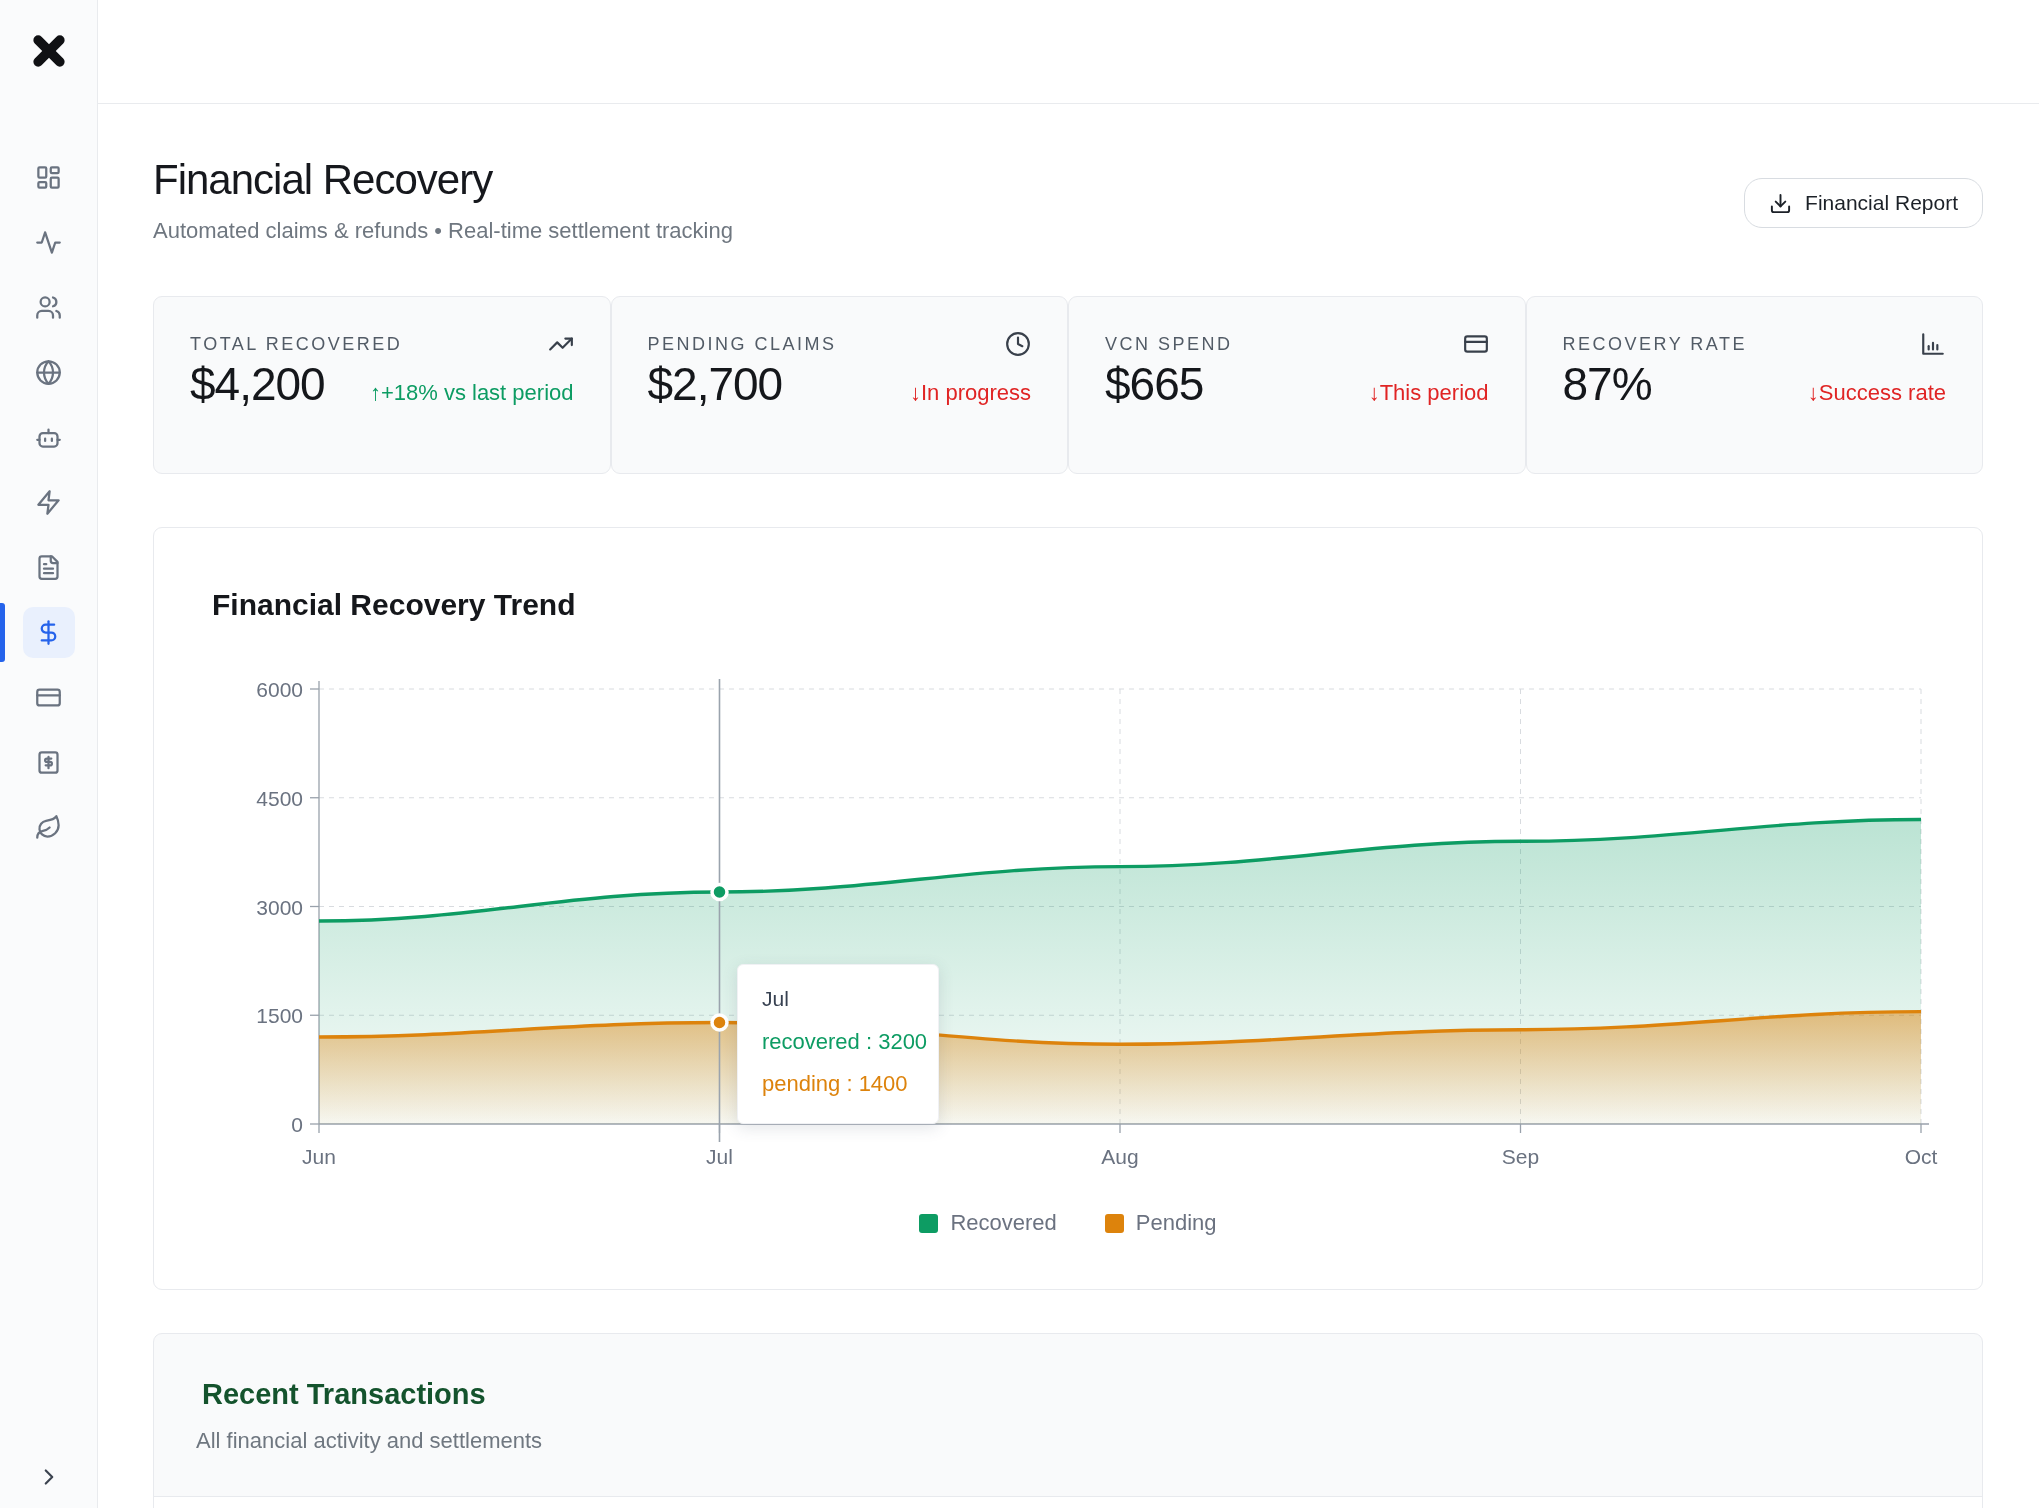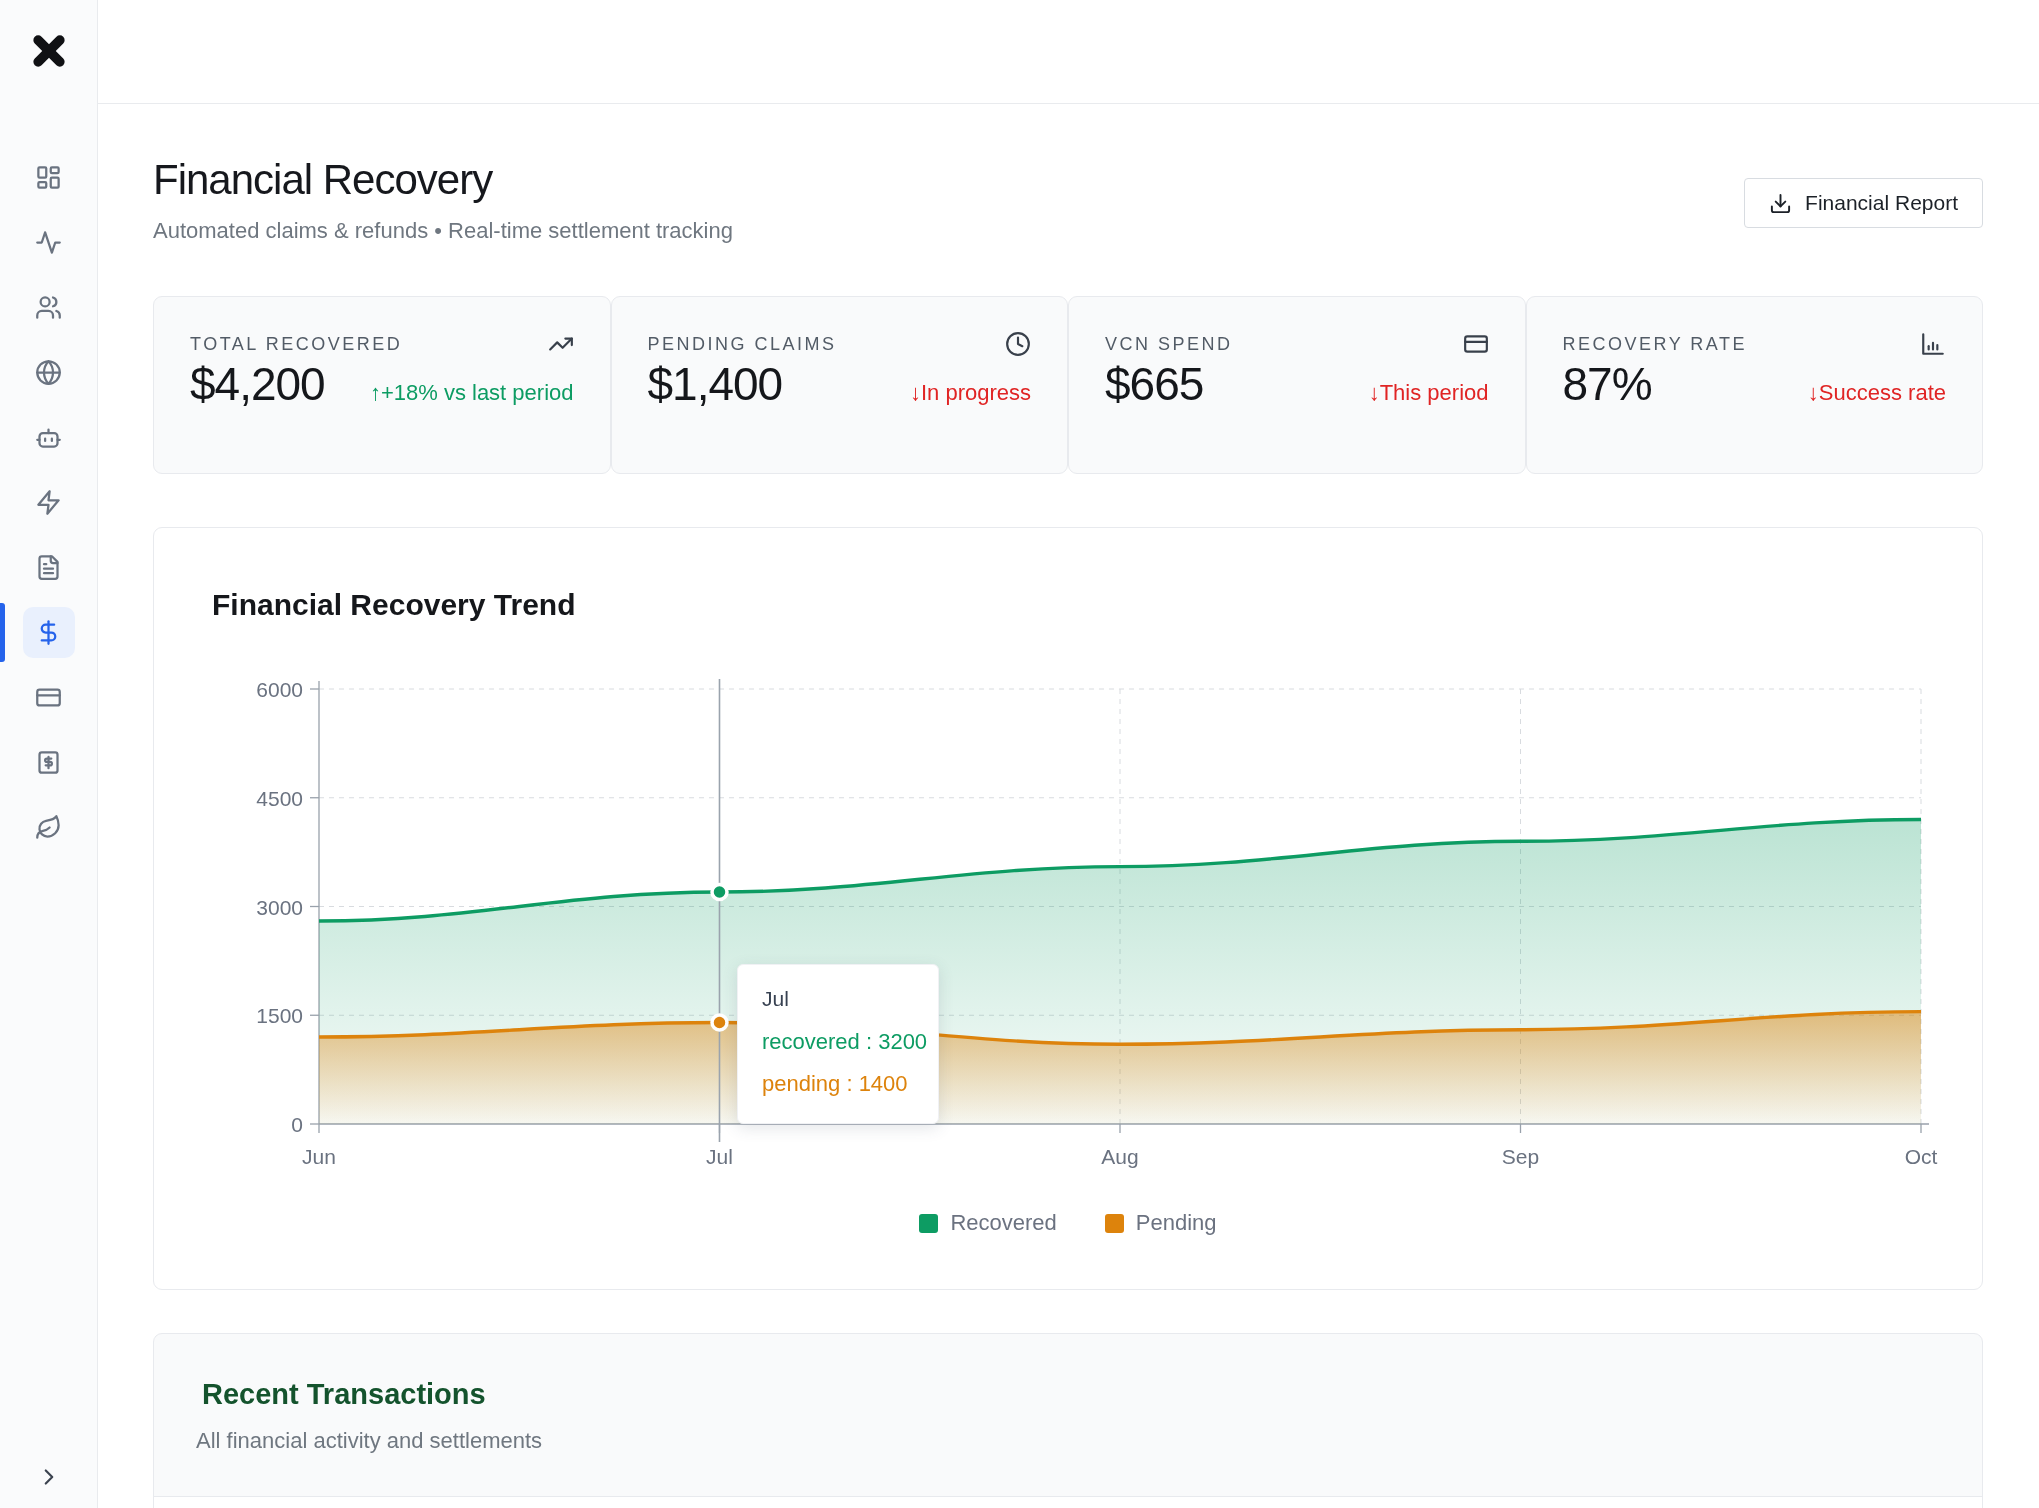"Financial Report" .report-btn { border-radius: 4px -> 18px }
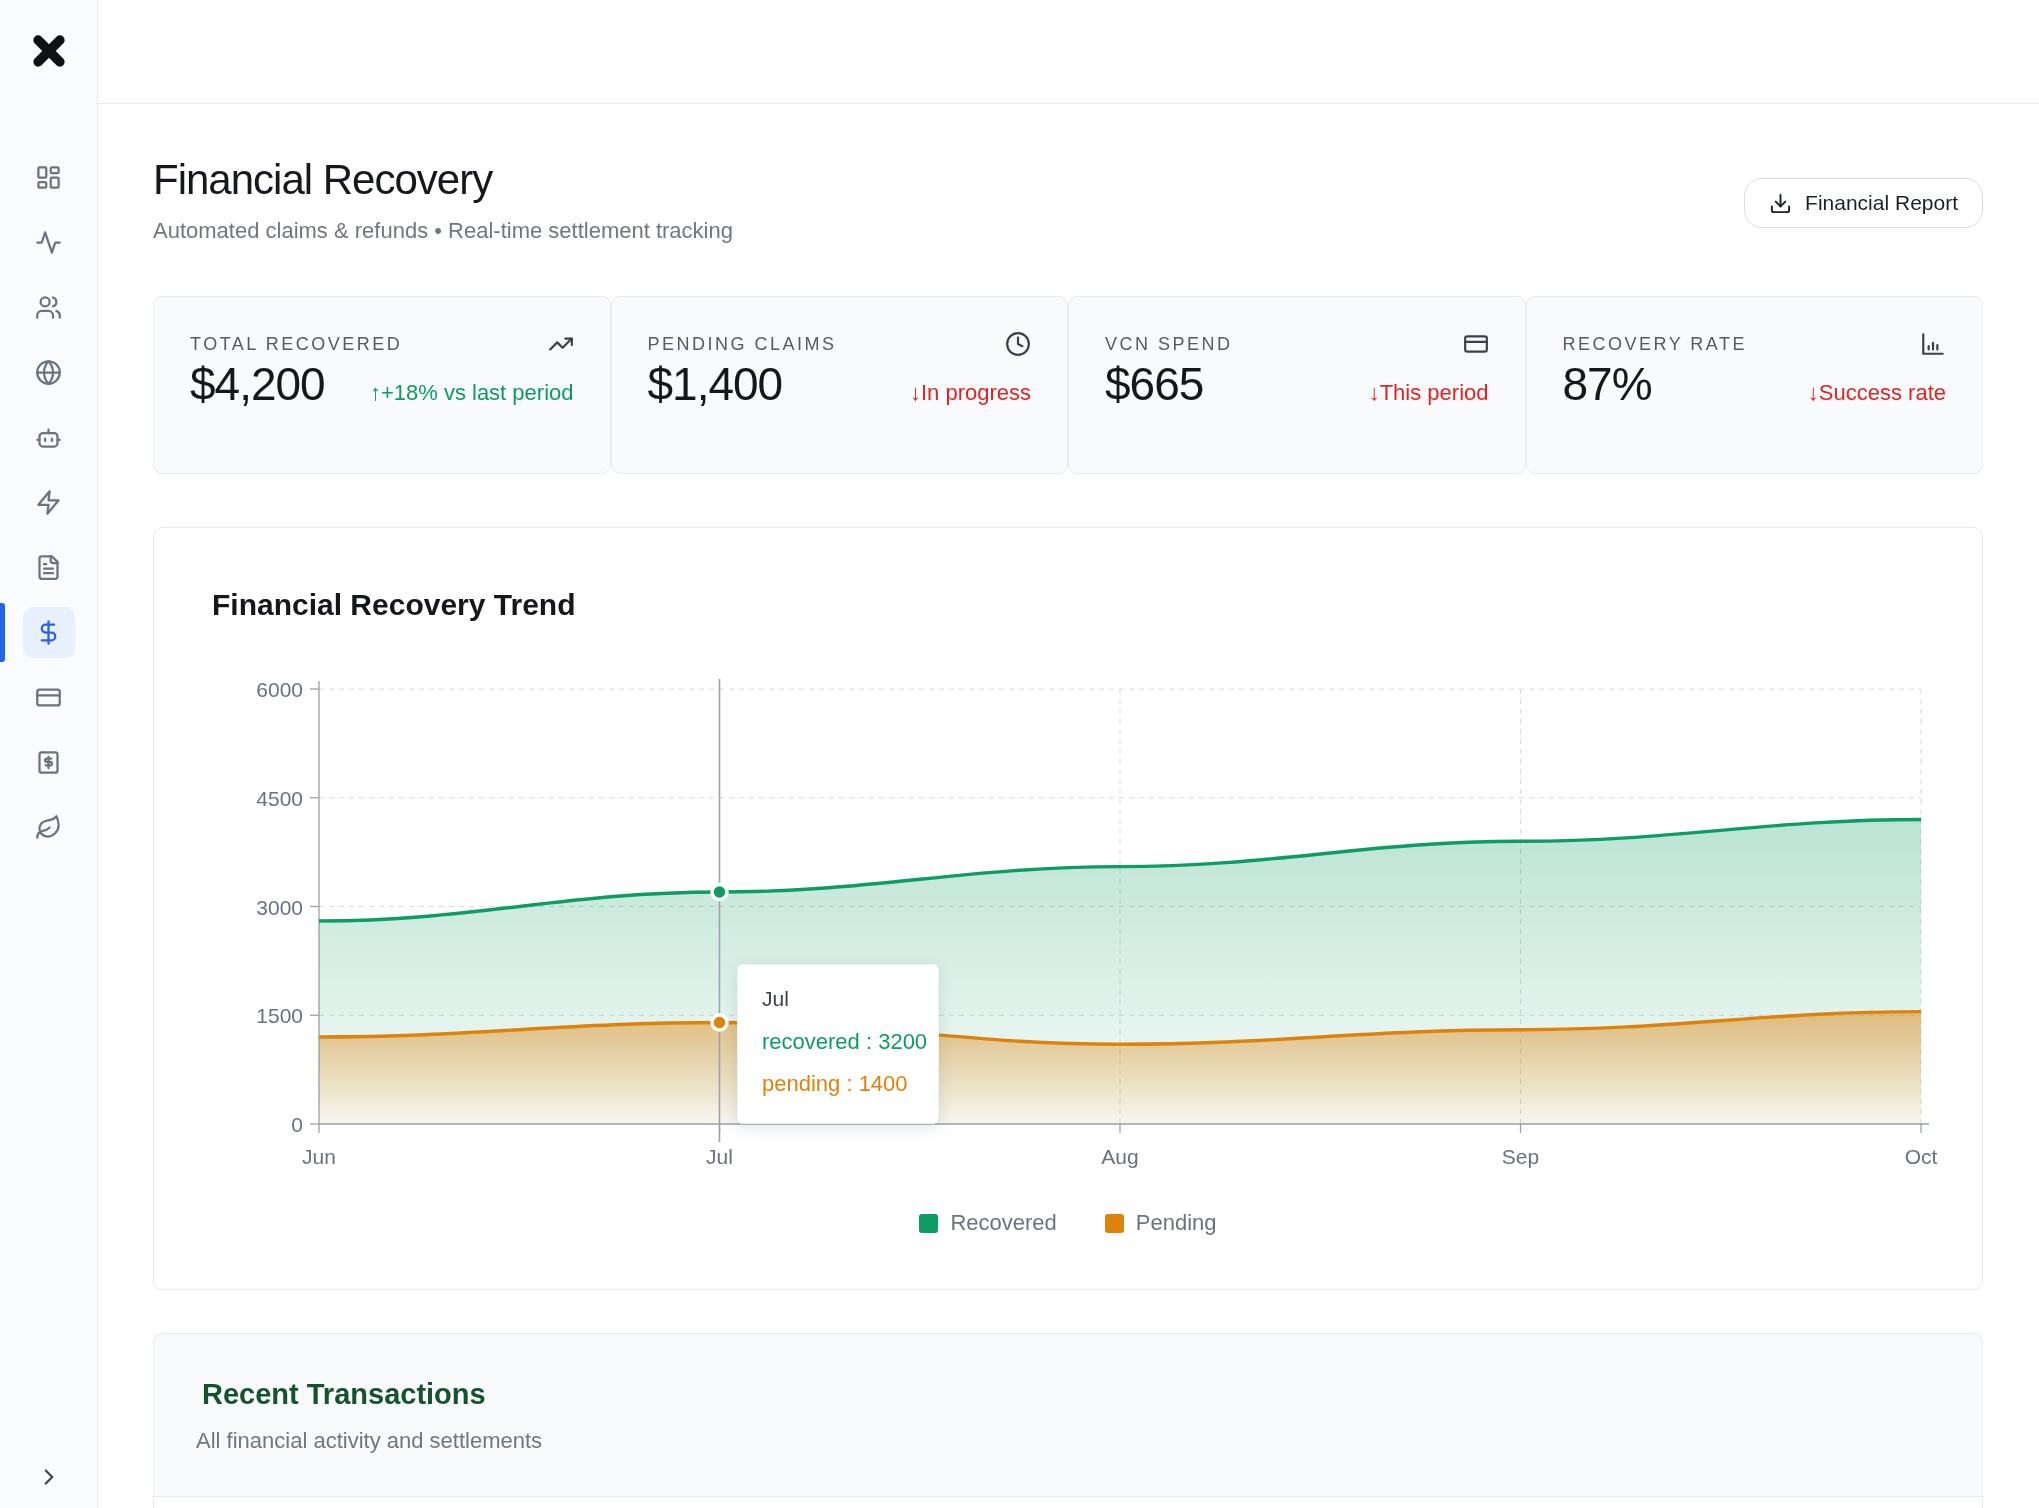"$1,400" span.stat-value { text: $1,400 -> $2,700 }
